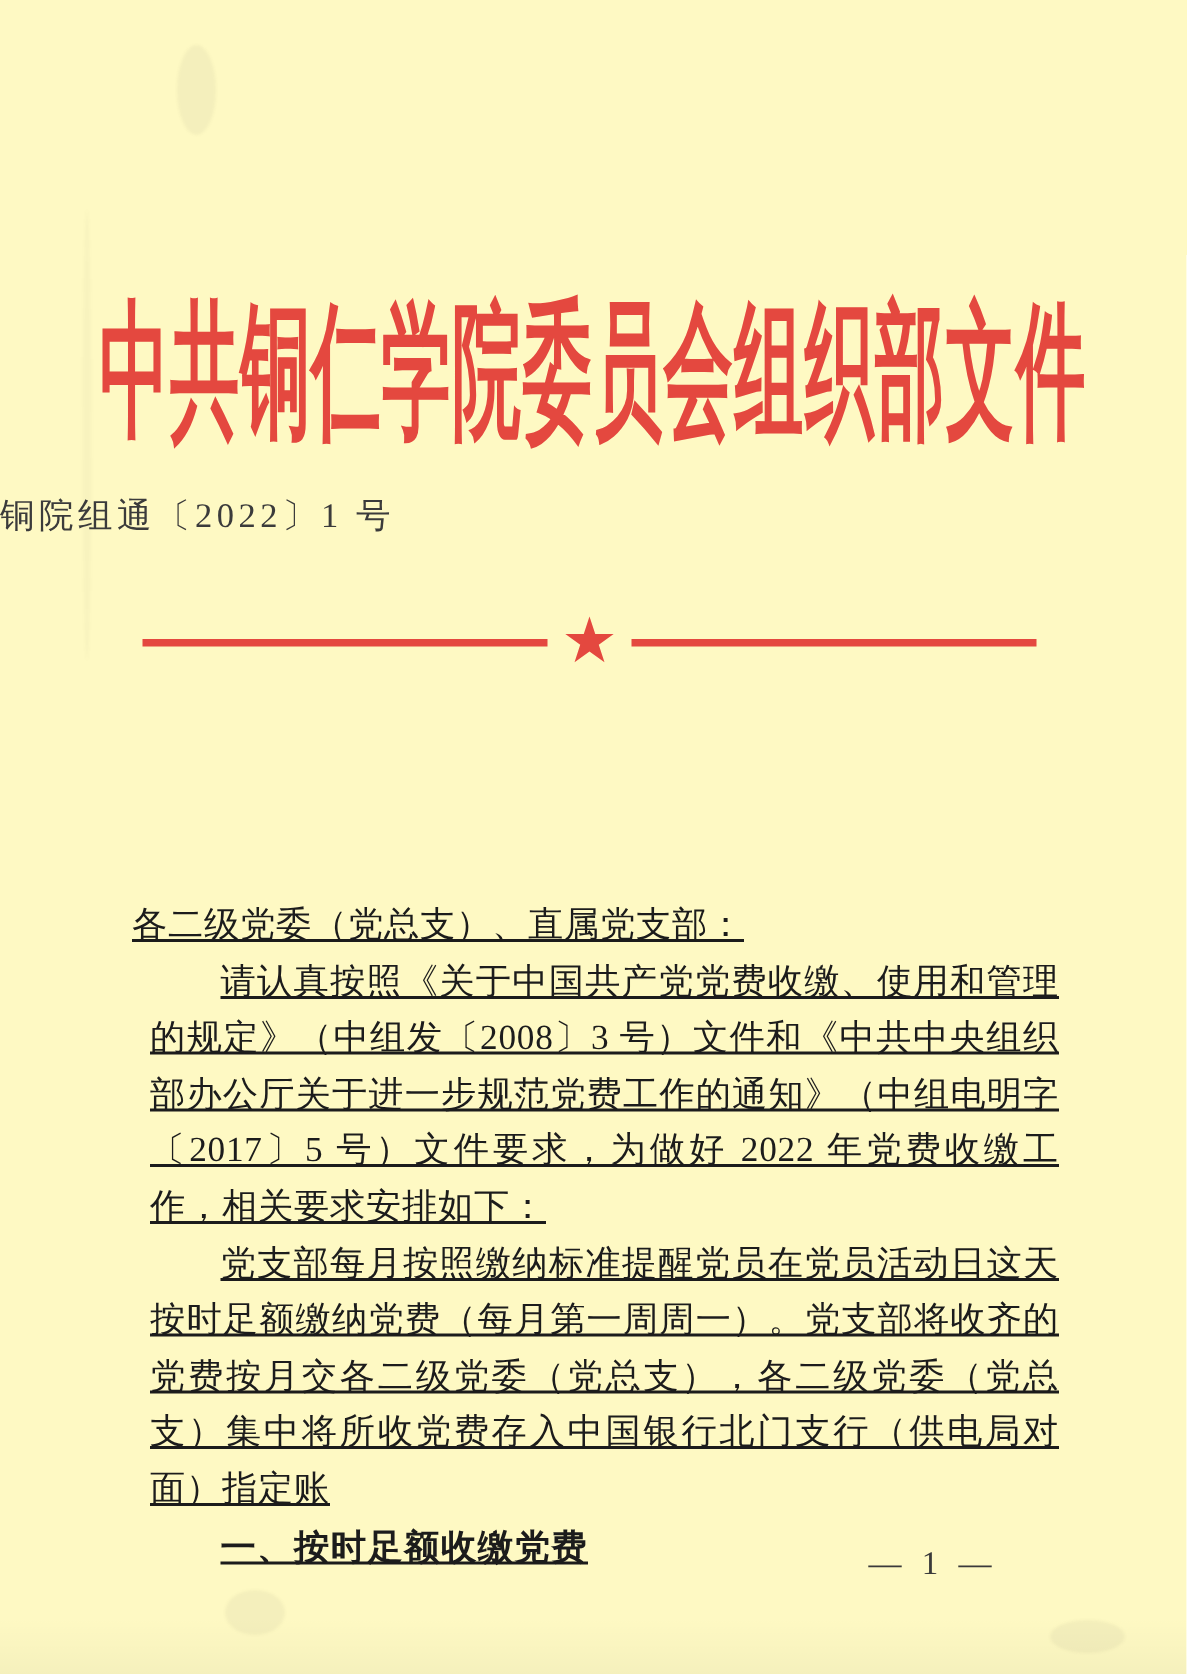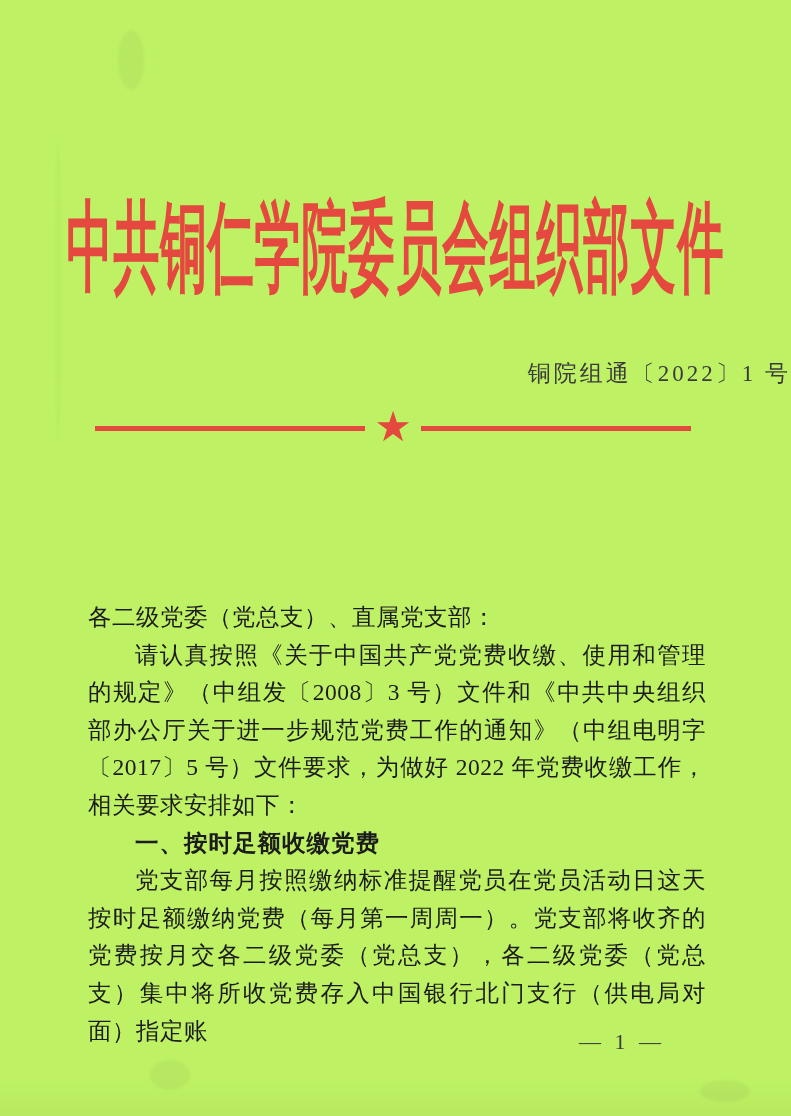"中共铜仁学院委员会组织部文件" .page { background: #bef264 -> #fef9c3 }
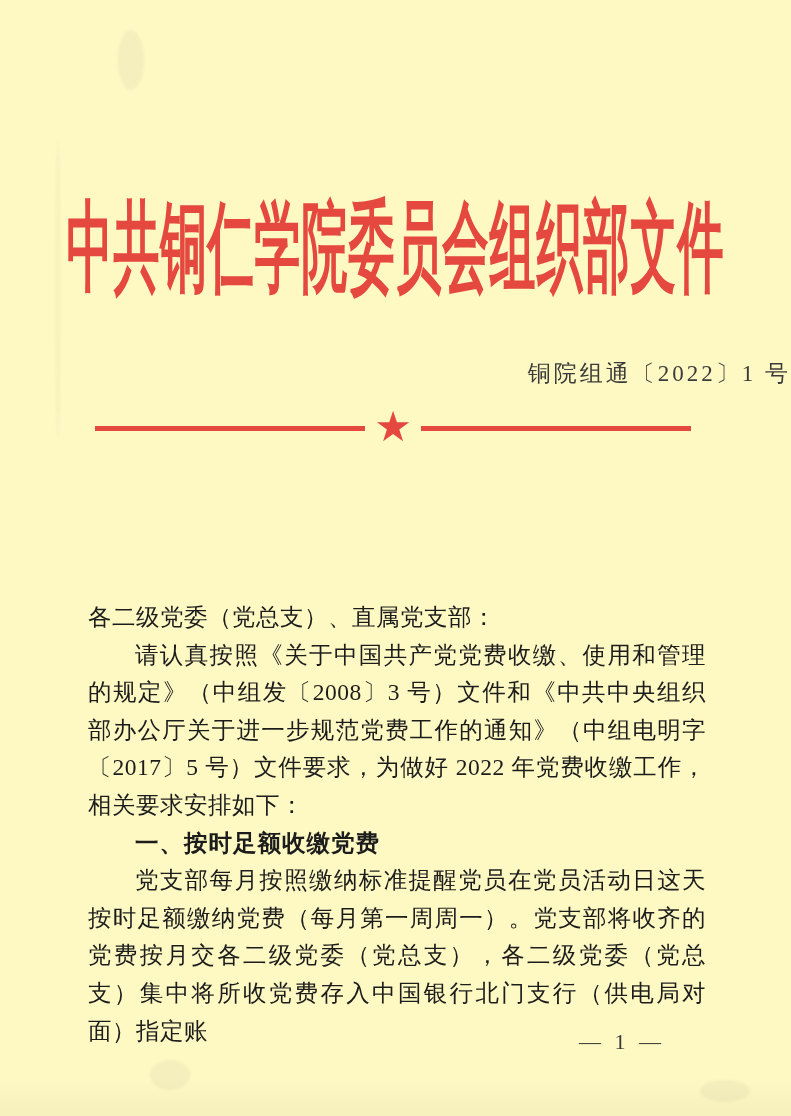"铜院组通〔2022〕1 号" .doc-number { text-align: right -> left; top: 358px -> 328px }
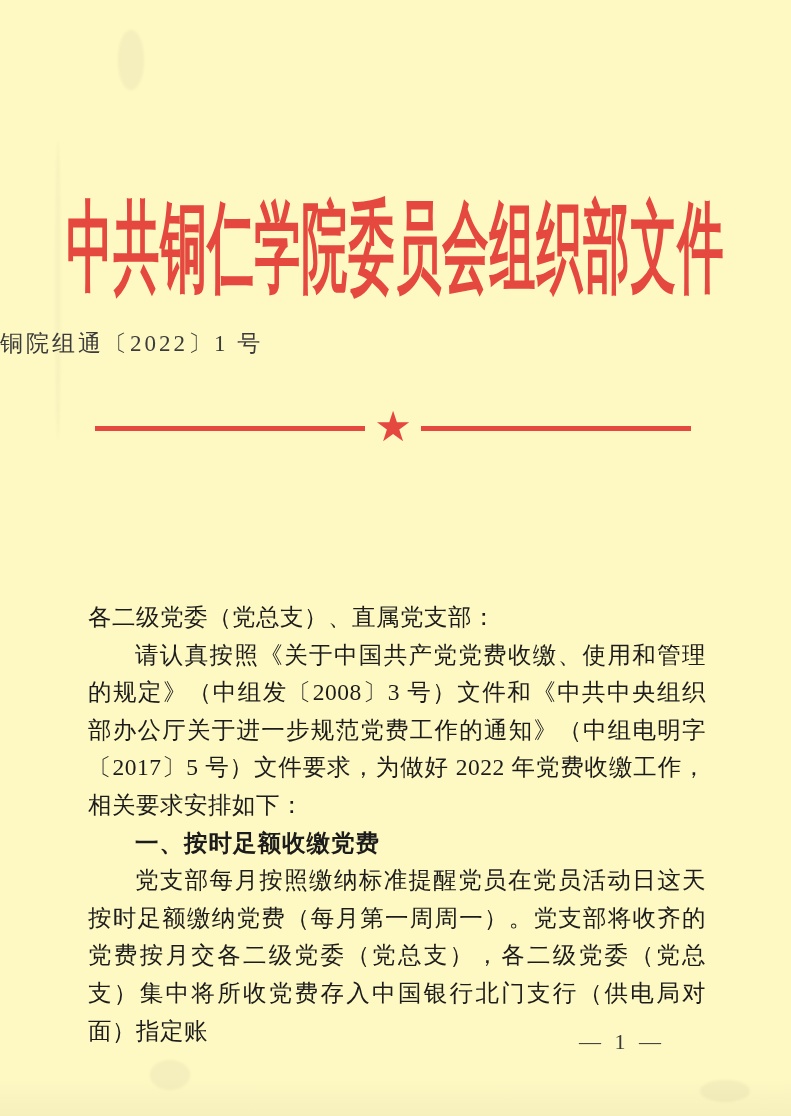"各二级党委（党总支）、直属党支部：" .body-block { text-decoration: none -> underline }
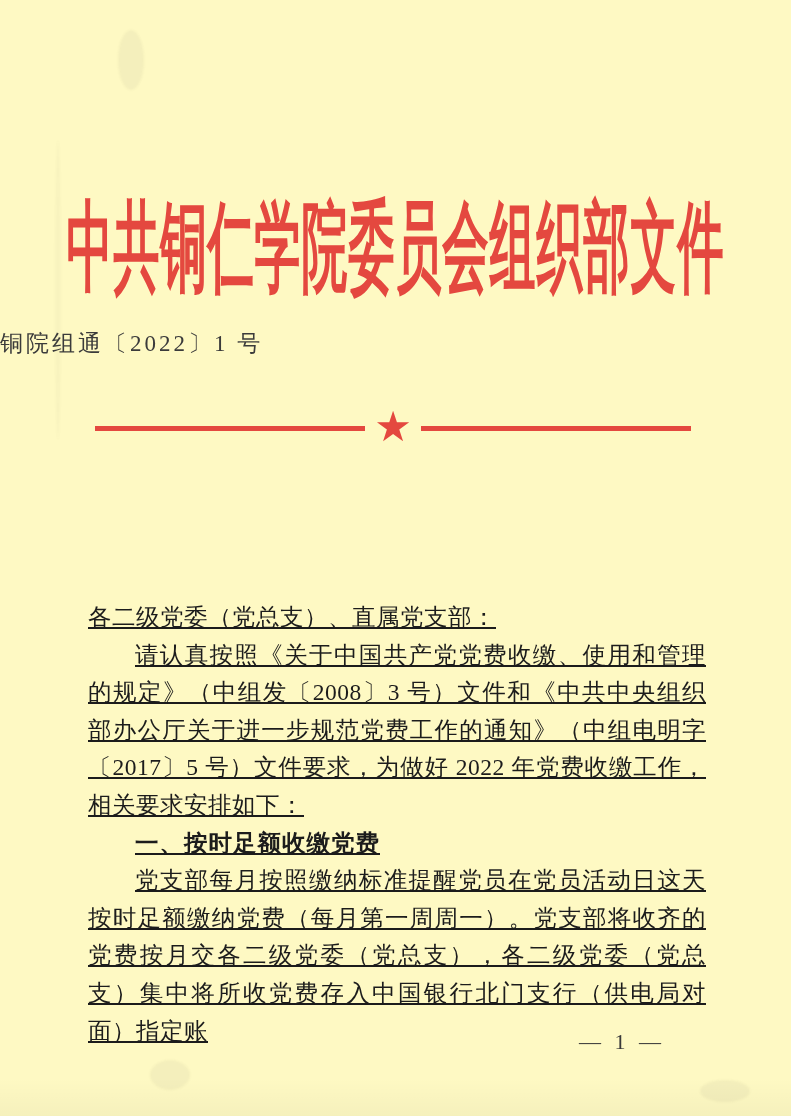"请认真按照《关于中国共产党党费收缴、使用和管理的规定》（中组发〔2008〕3" .body-block p.indent { margin-left: none -> 12px }
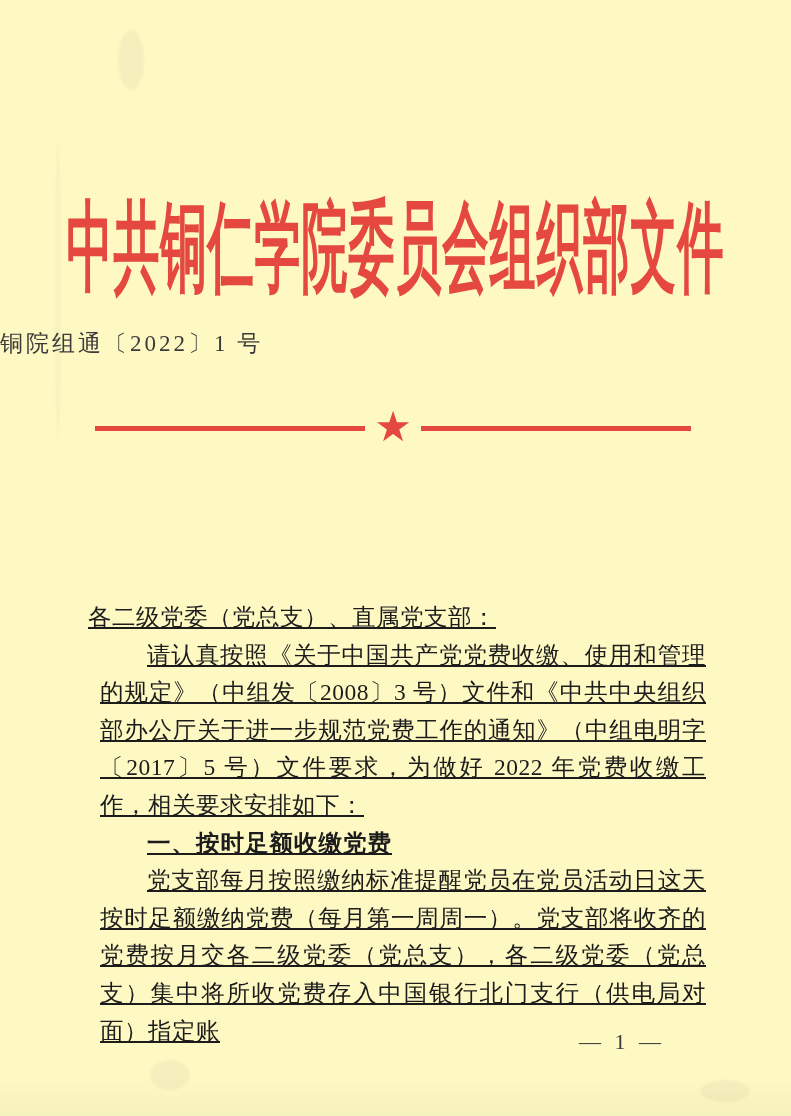"一、按时足额收缴党费" p.indent { order: before "党支部每月按照缴纳标准提醒党员在党员活动日这天按时足额缴纳党费（每月第一周周一）" -> after "党支部每月按照缴纳标准提醒党员在党员活动日这天按时足额缴纳党费（每月第一周周一）" }
